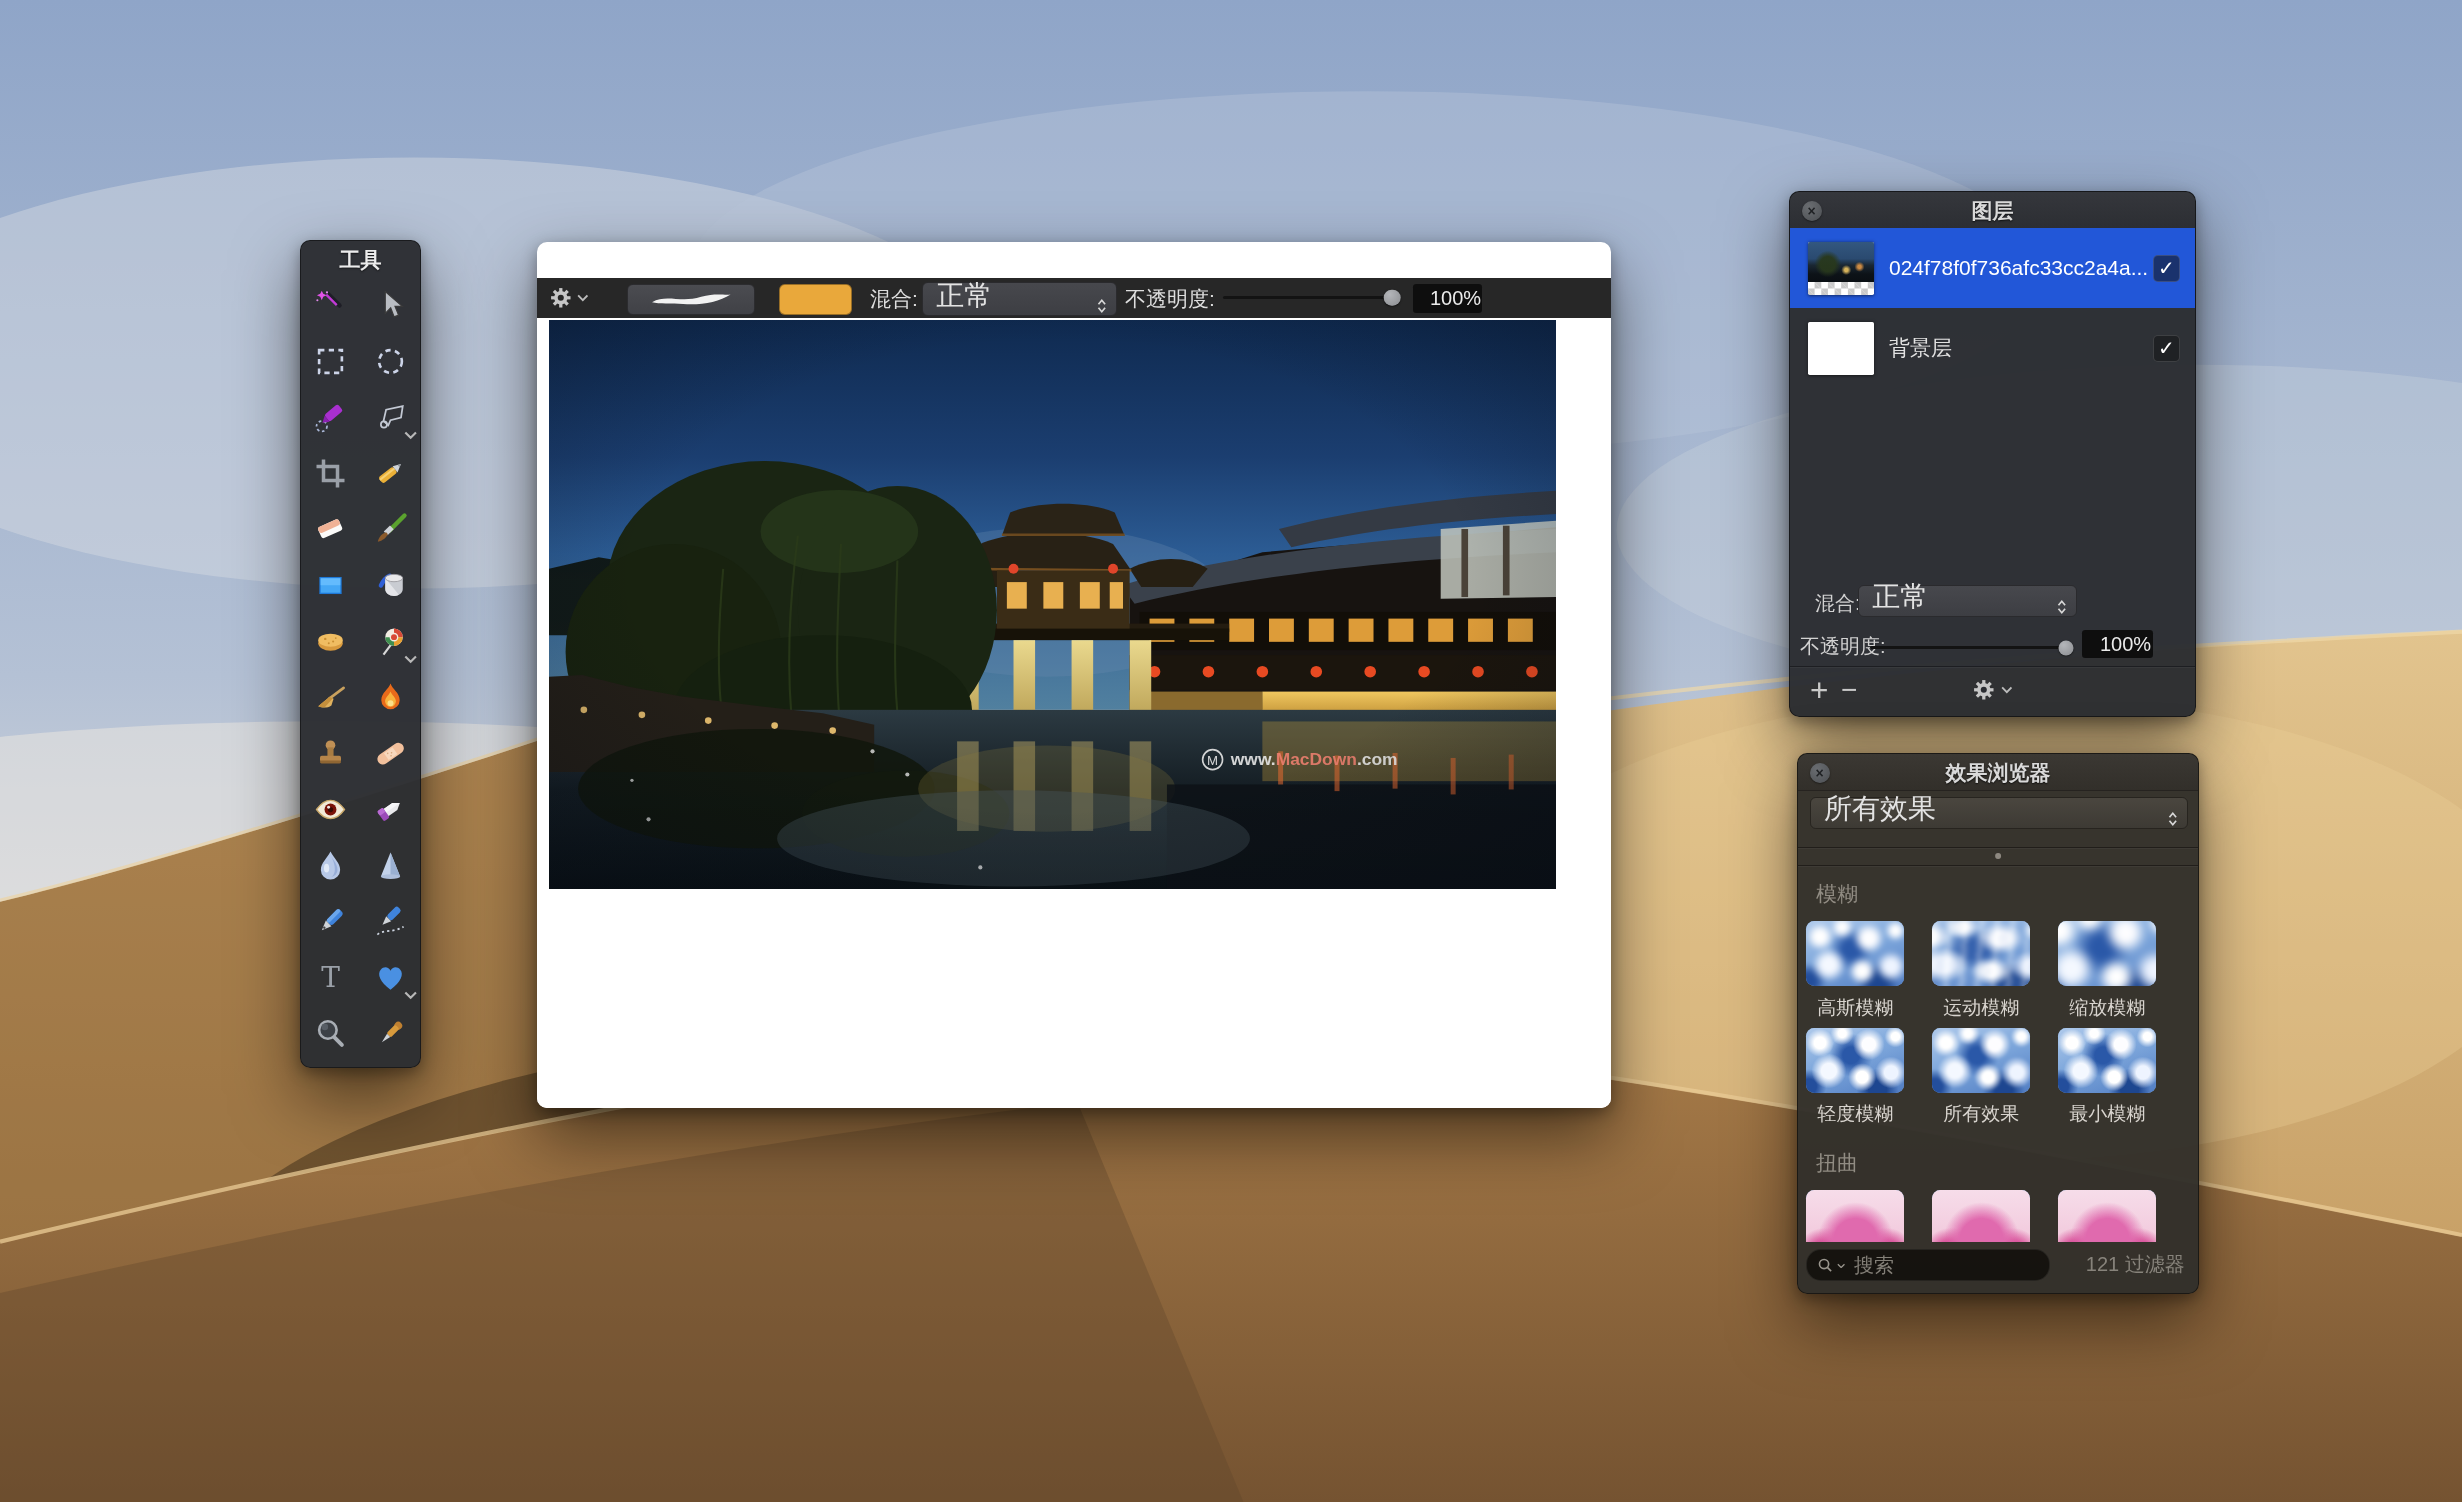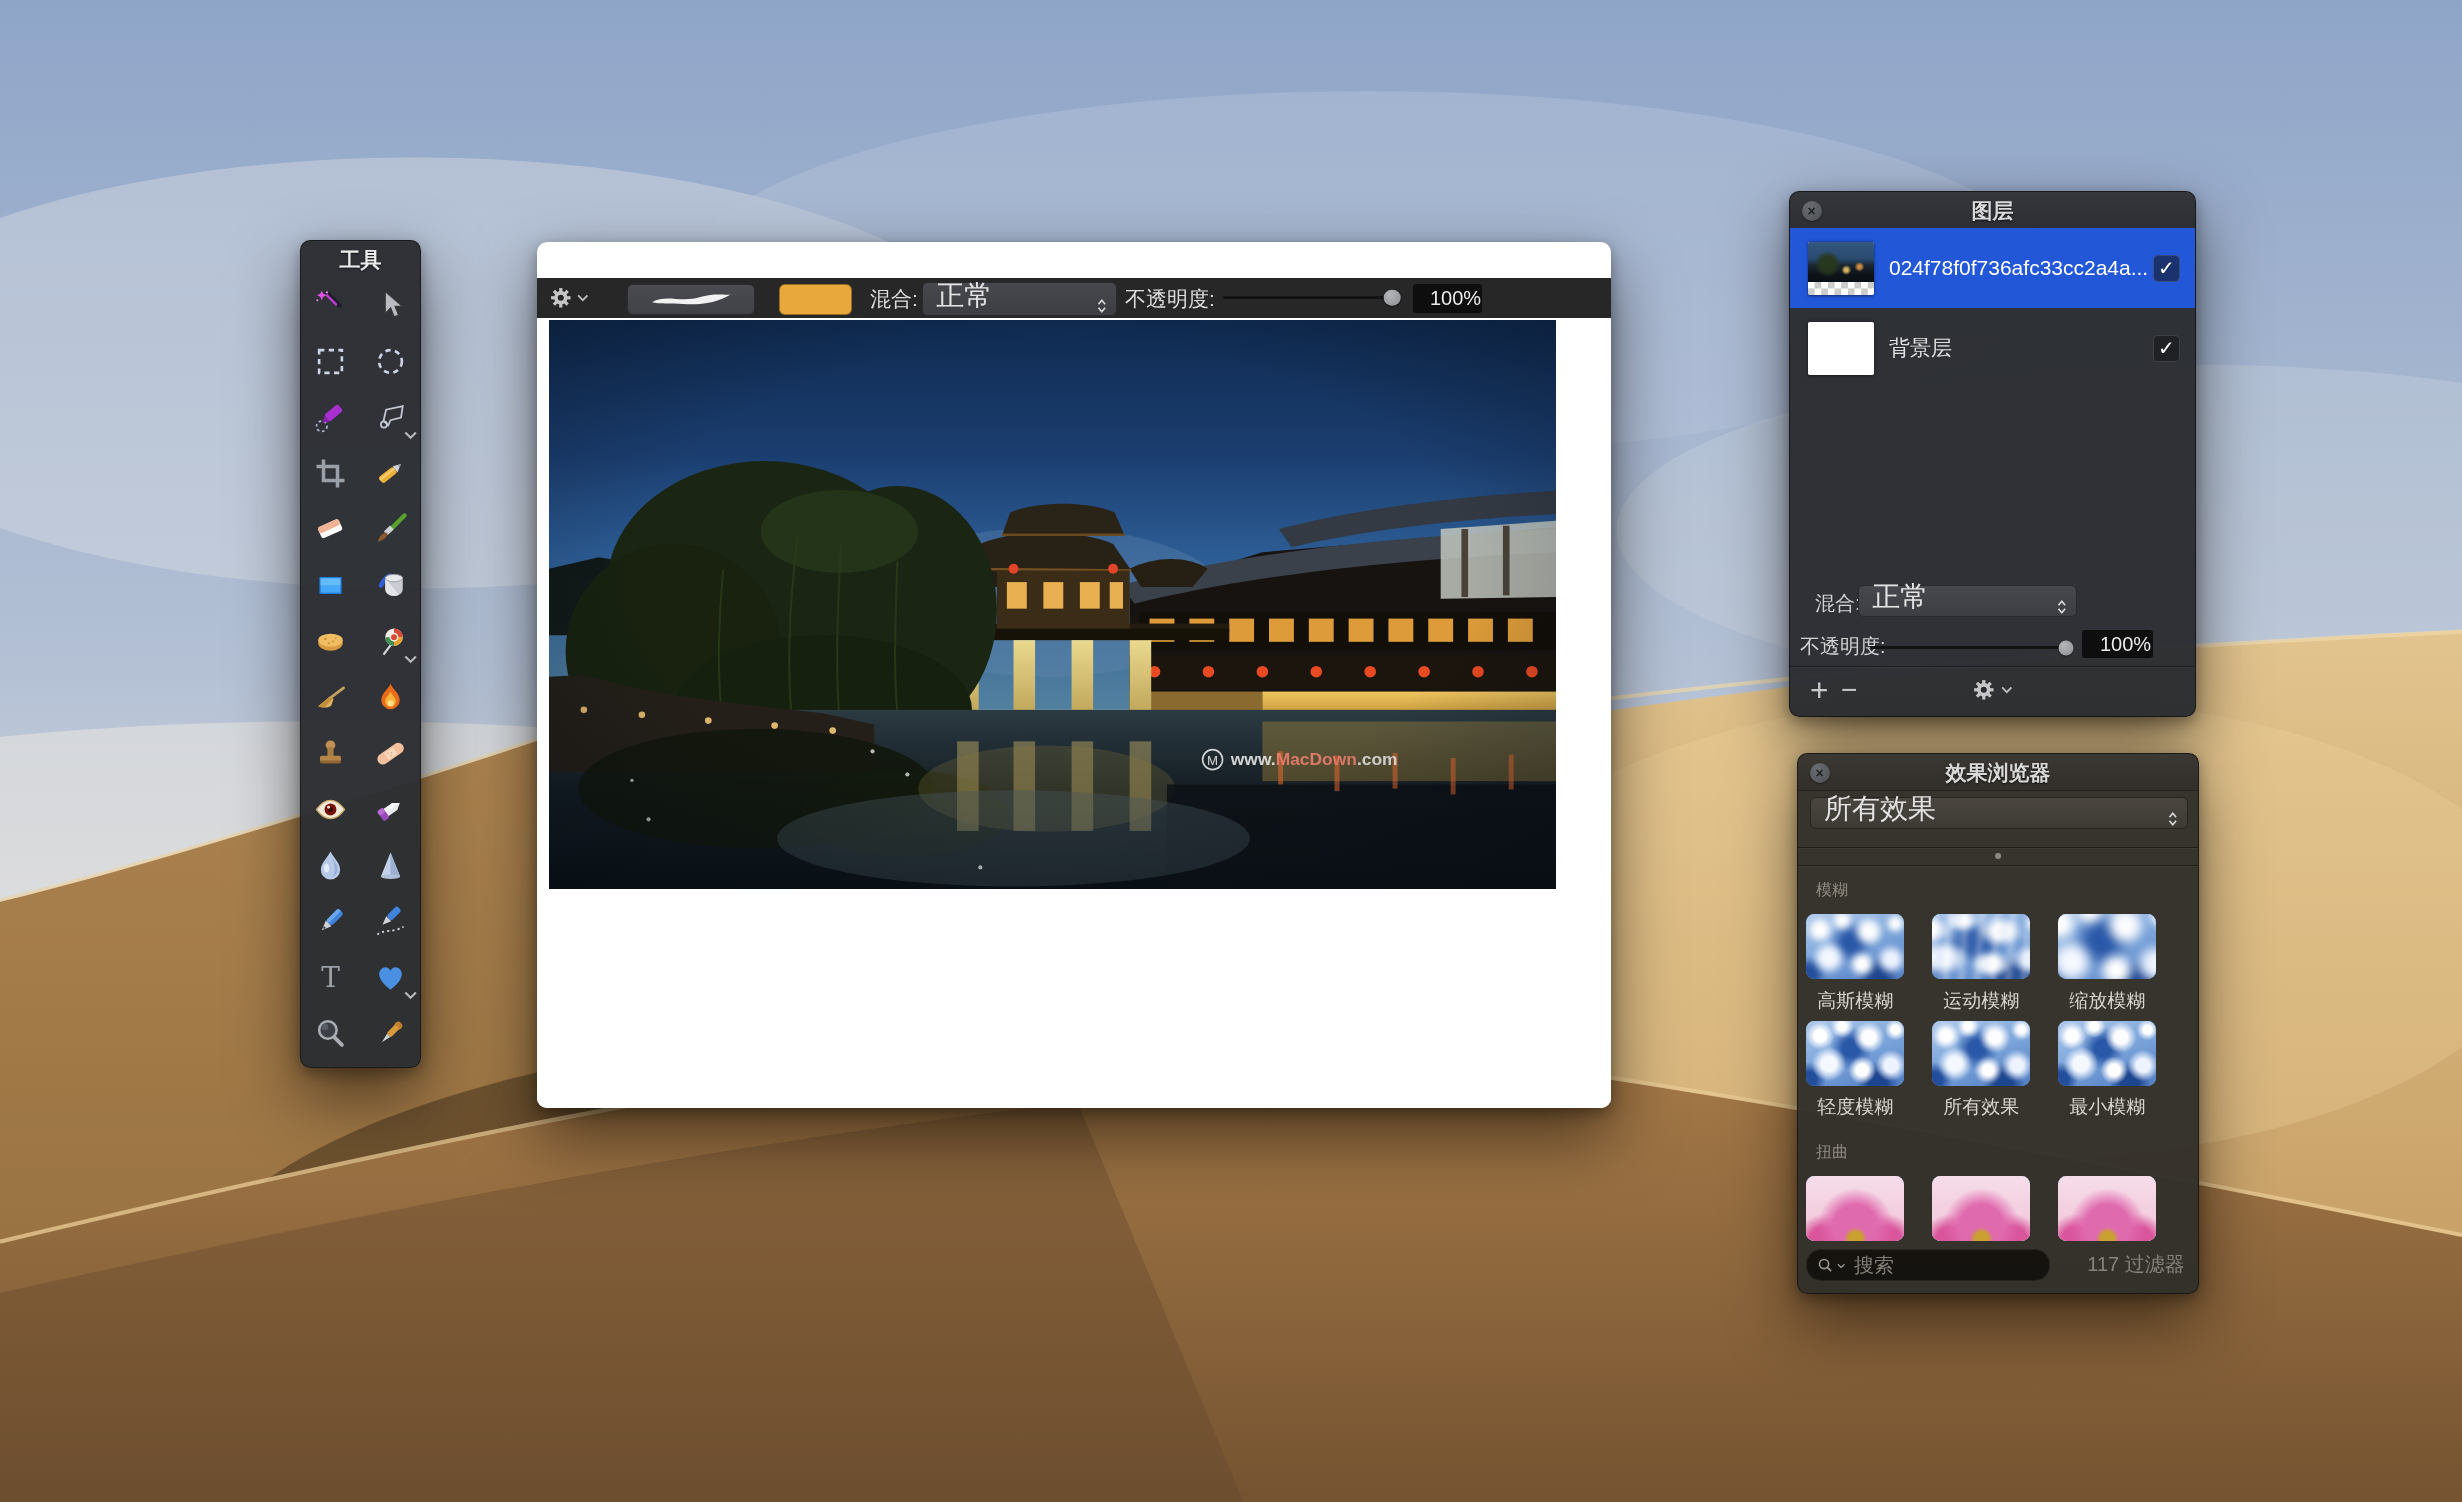"模糊" .fx-section-label { font-size: 16px -> 21px }
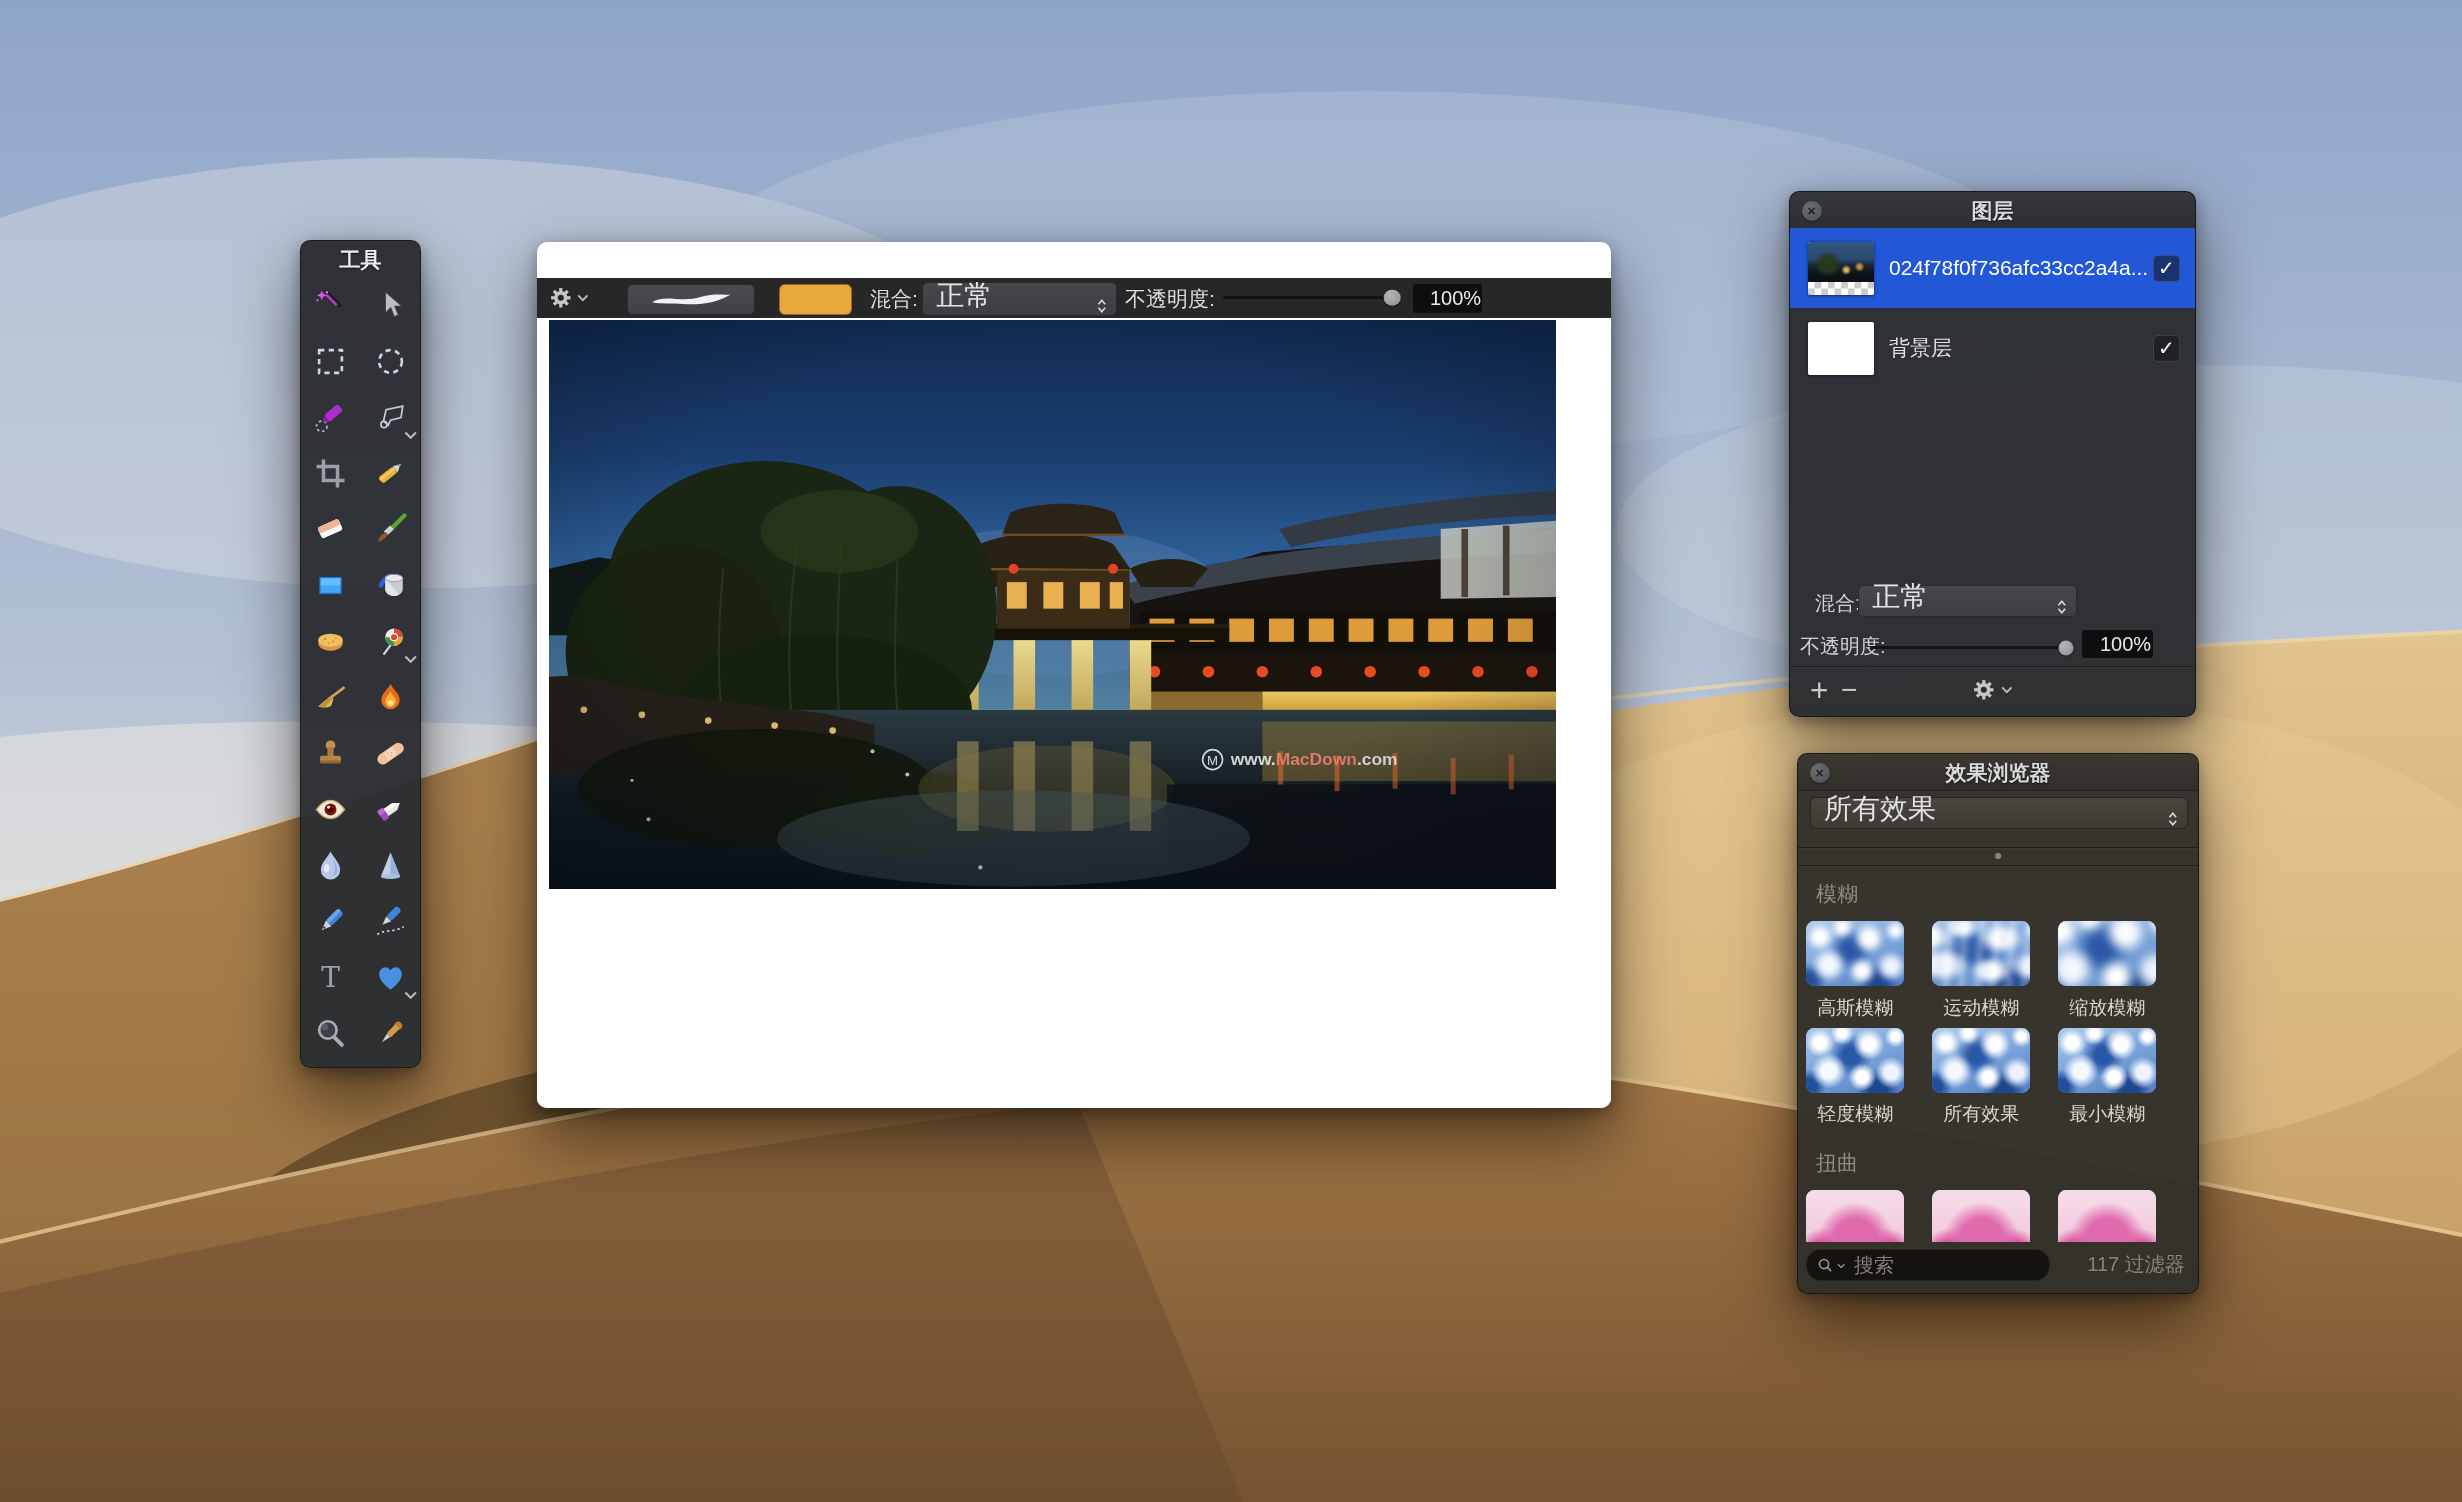"117 过滤器" div.fx-count { text: 117 -> 121 }
